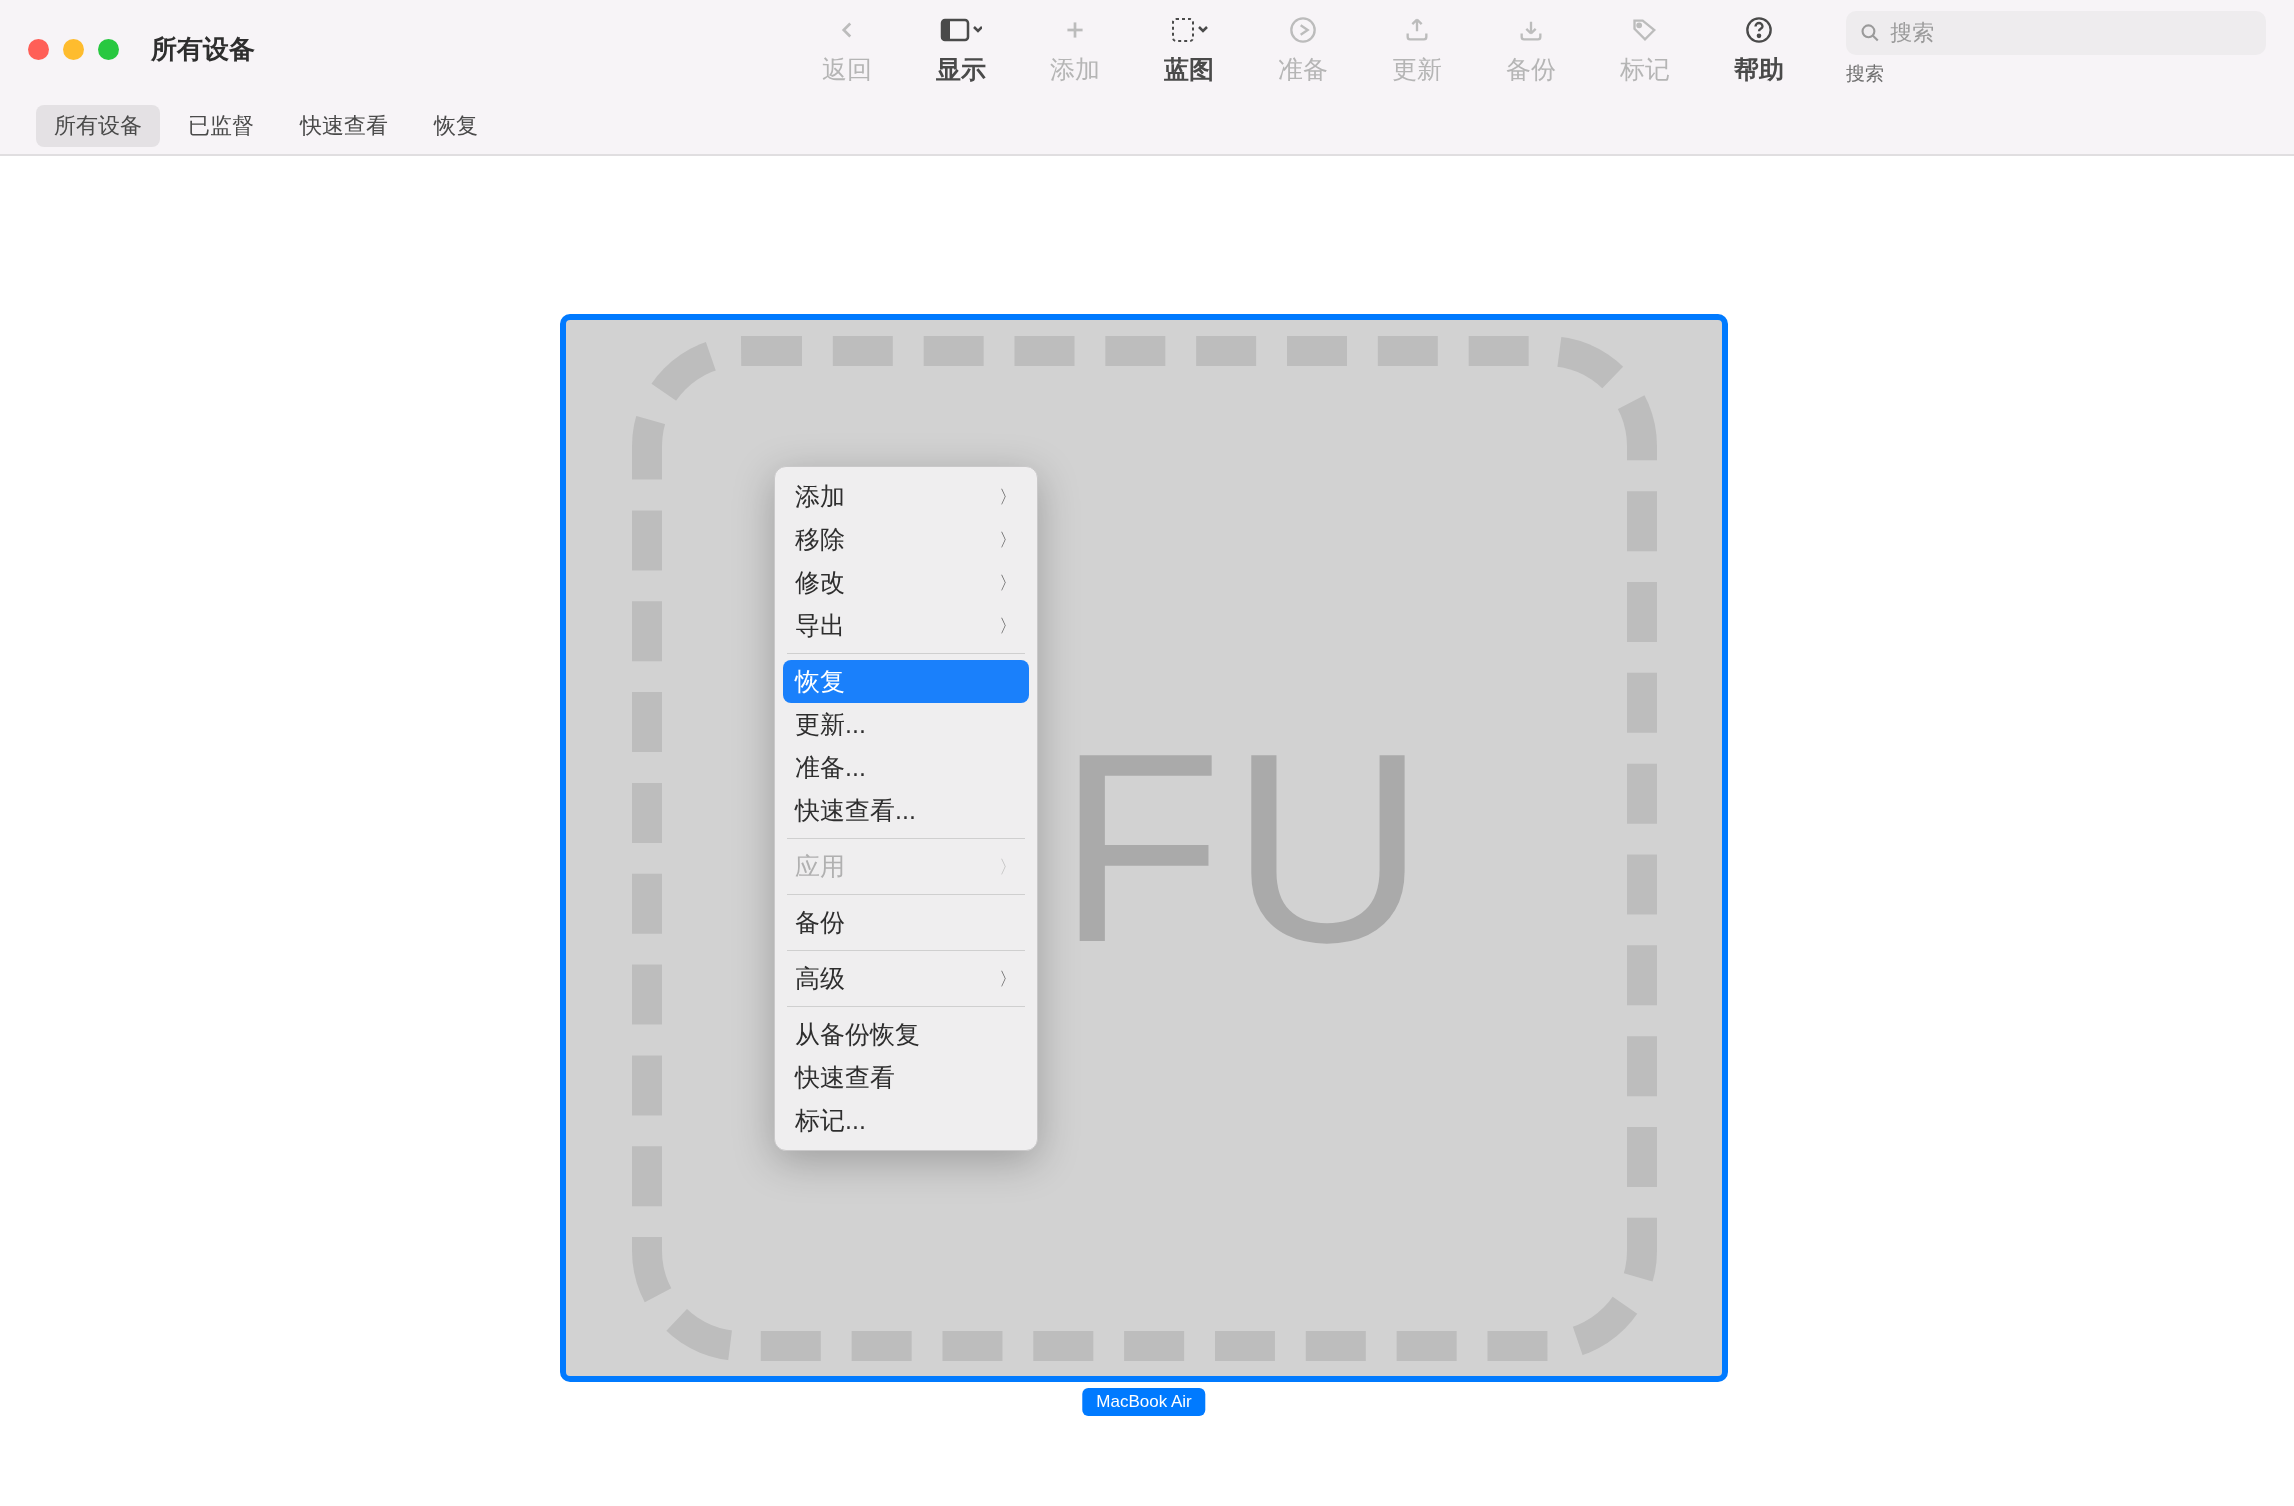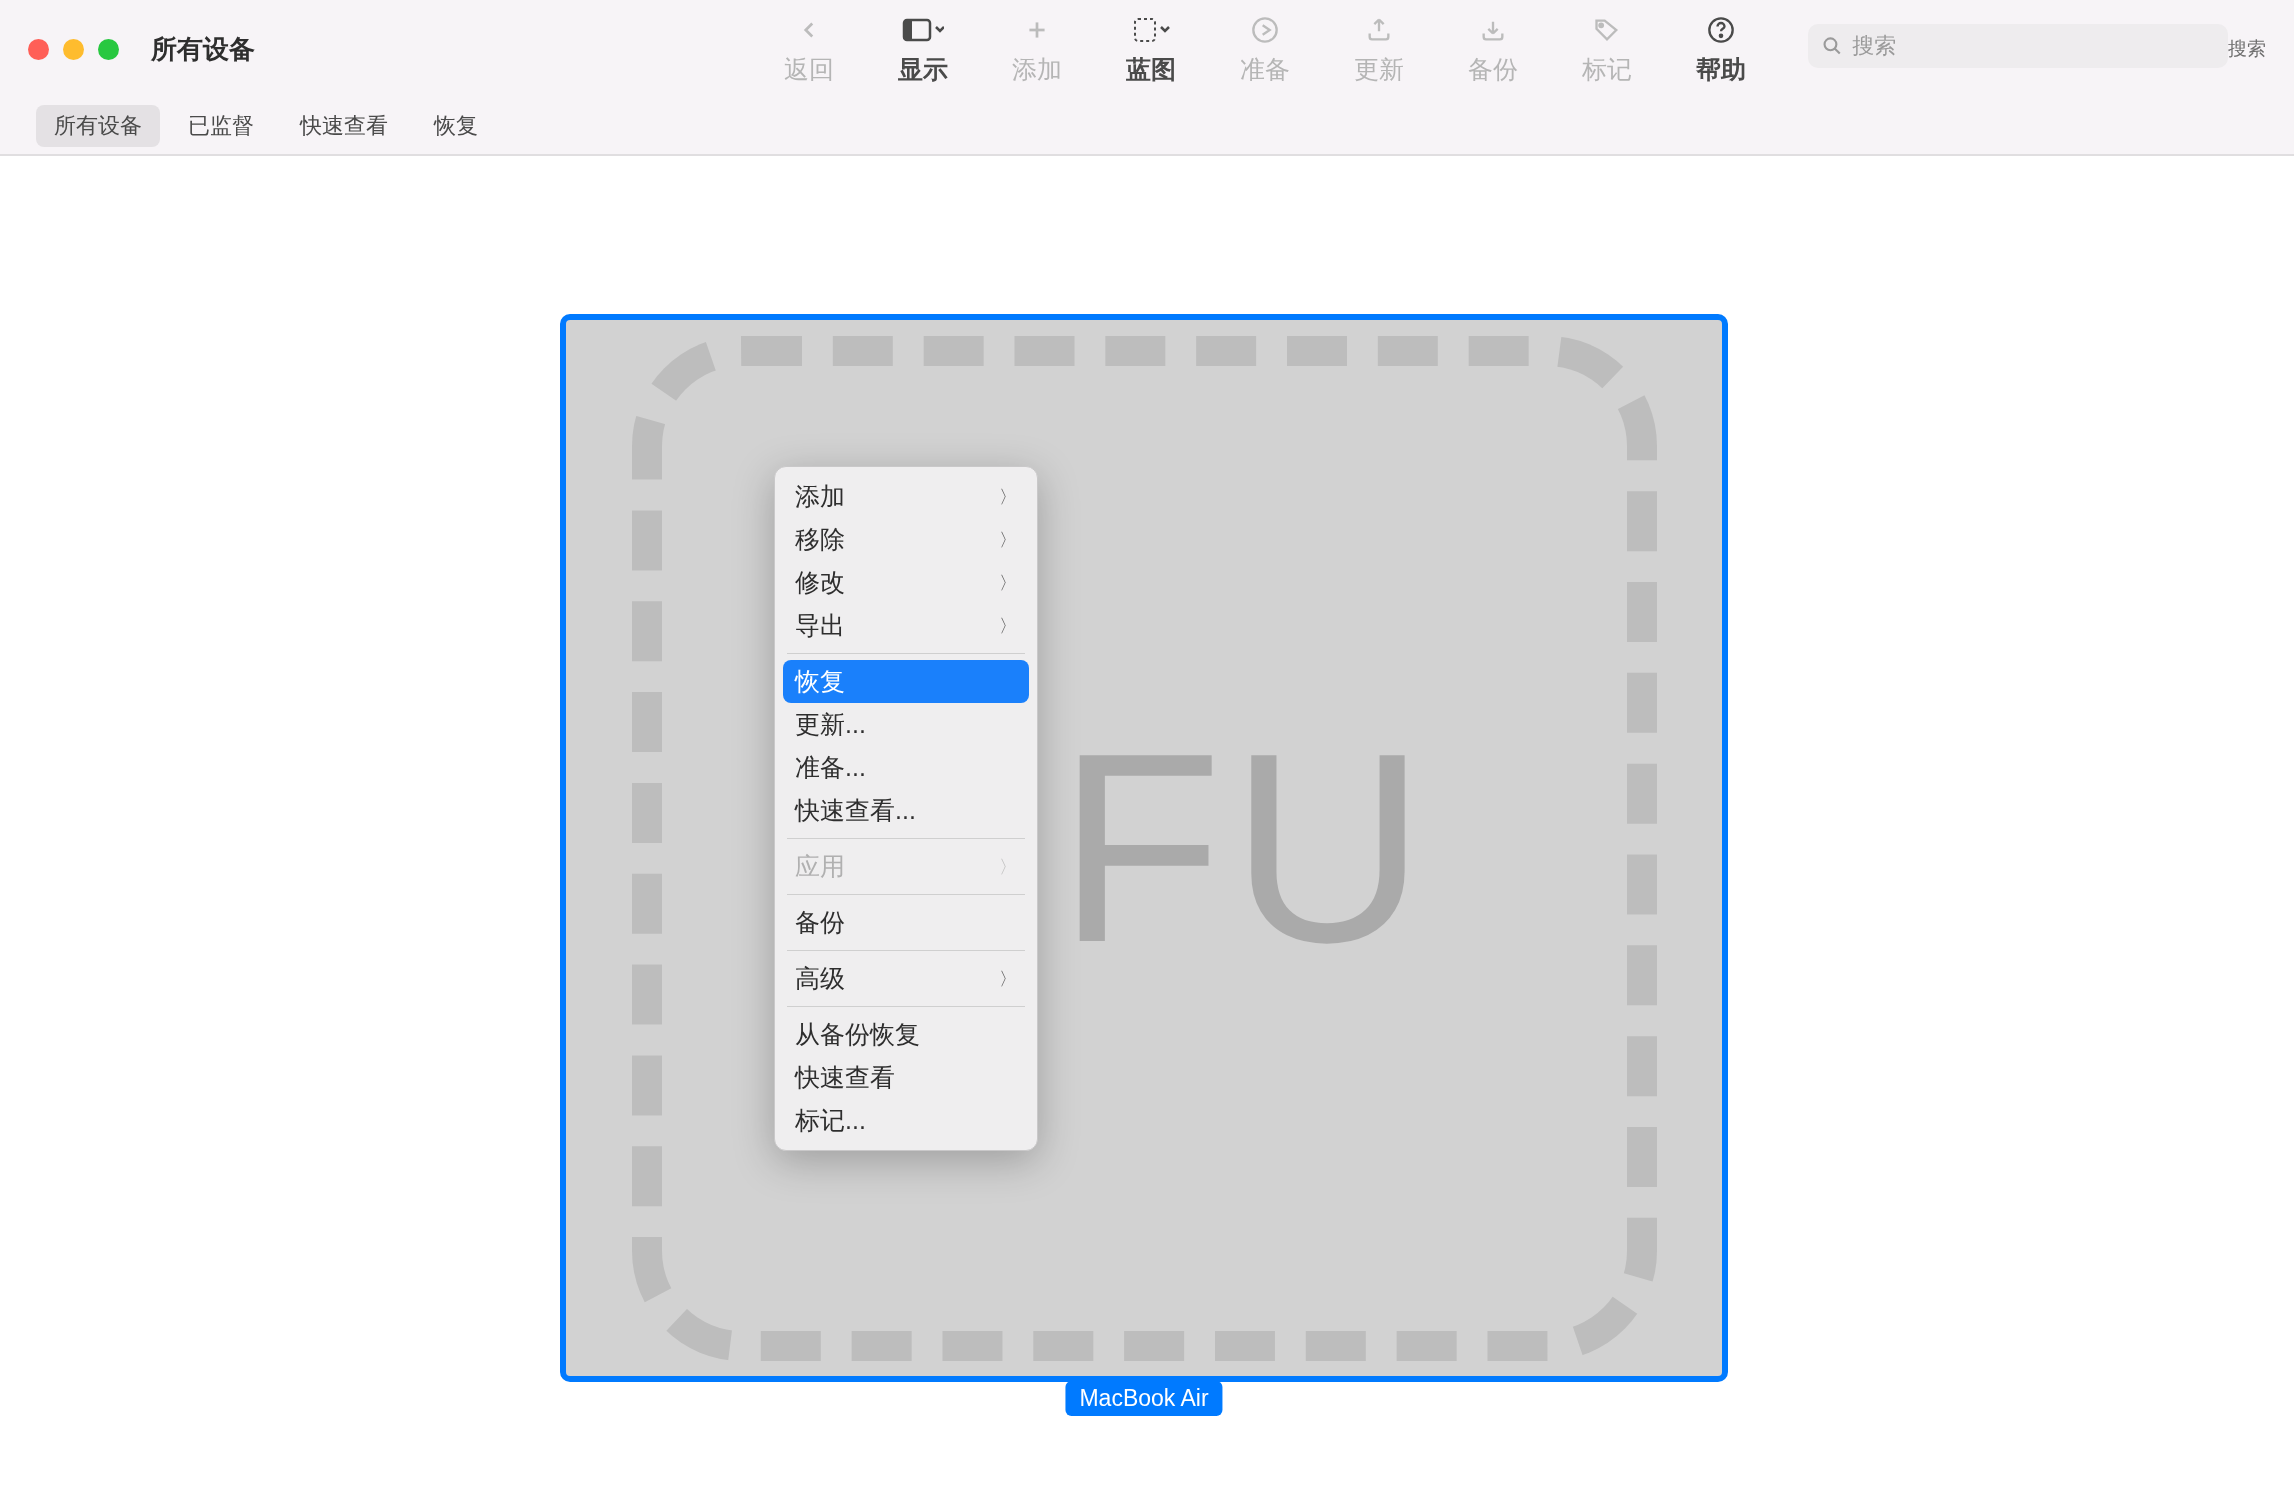"搜索" .search-container { align-items: center -> flex-start; flex-direction: row -> column }
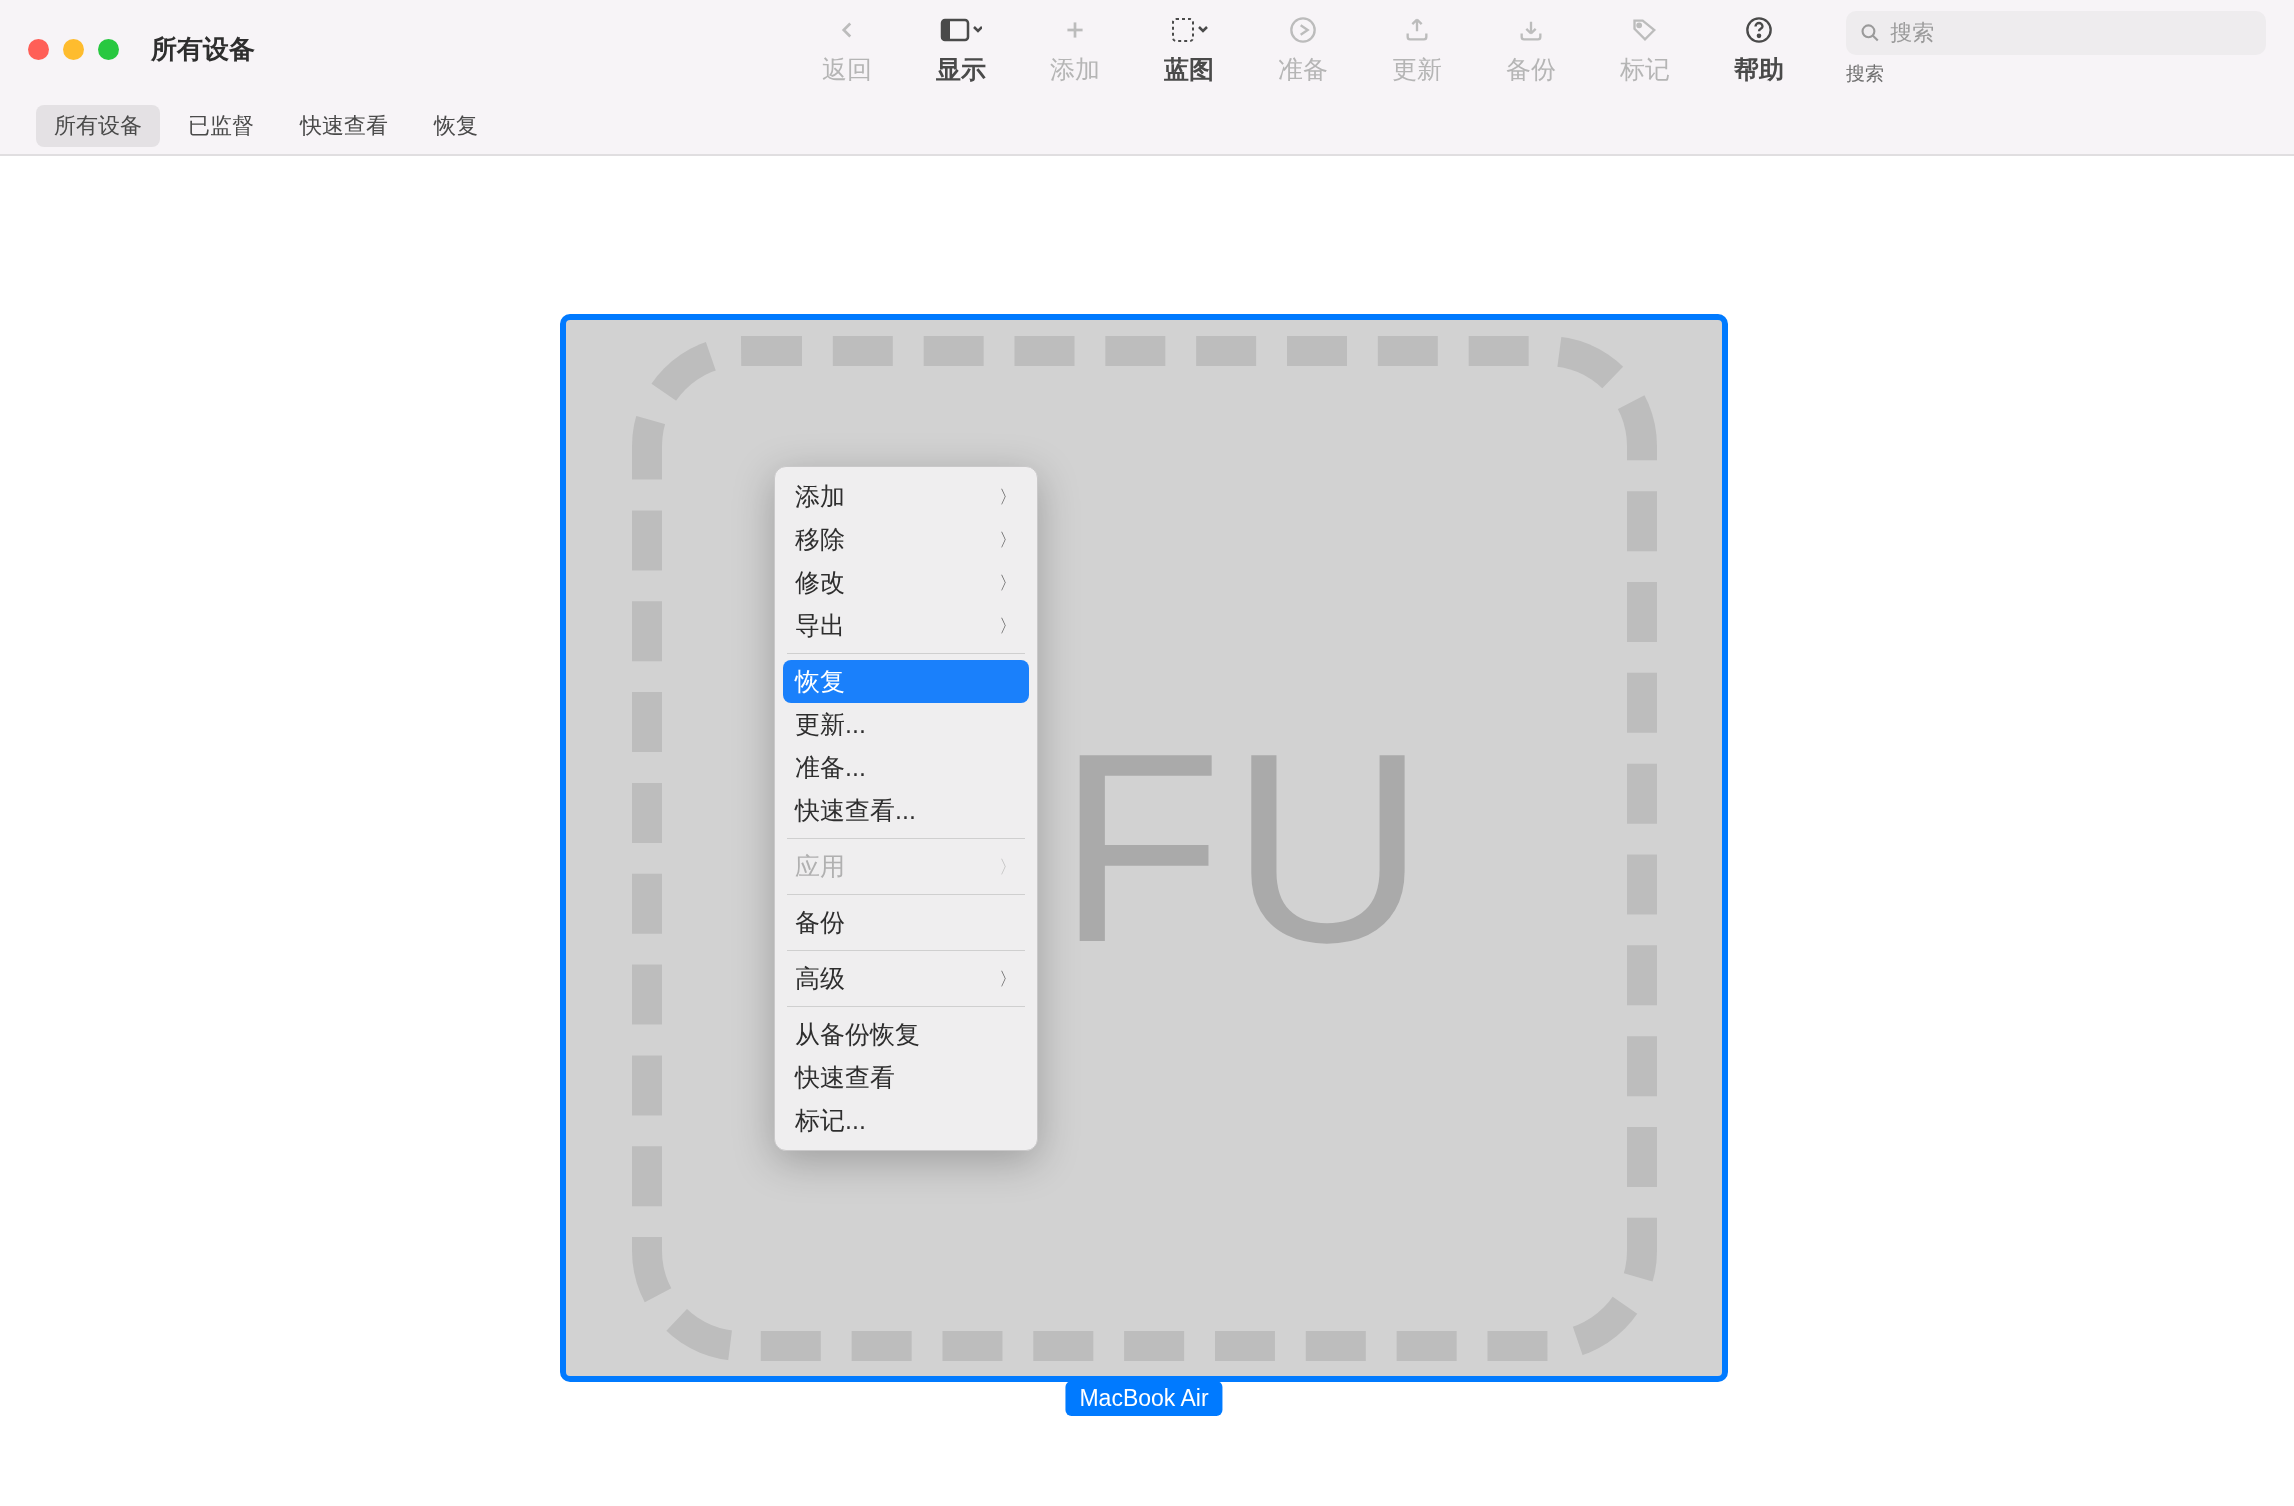"MacBook Air" .device-label { font-size: 23px -> 17px }
